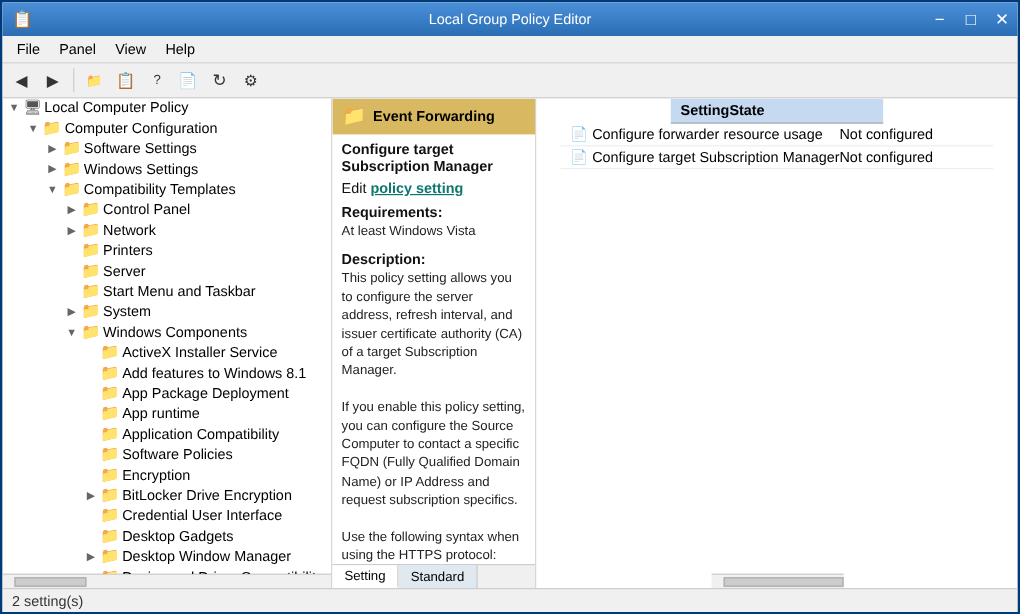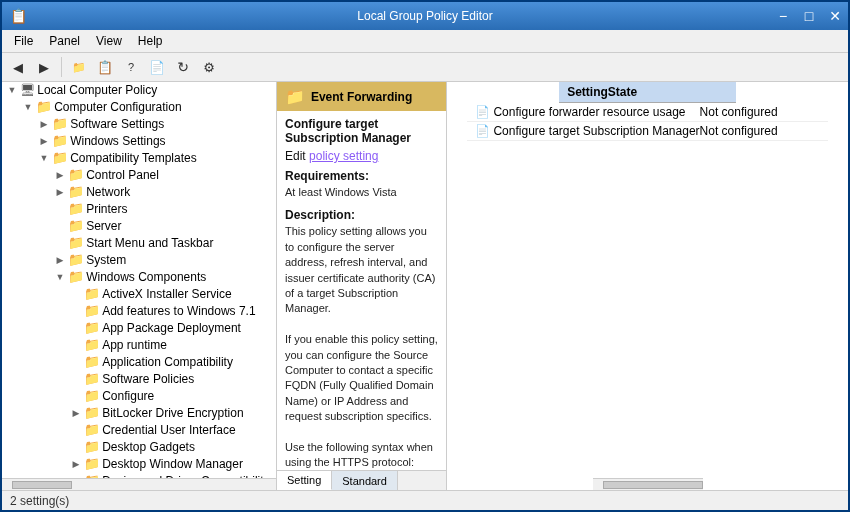"policy setting" .policy-link { color: #8b5cf6 -> #0f766e; font-weight: none -> bold }
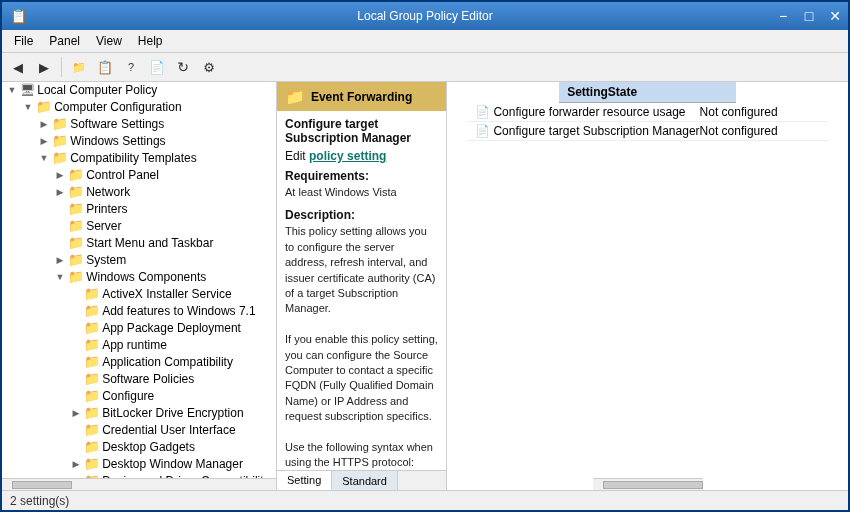"Add features to Windows 7.1" span.tree-label { text: 7.1 -> 8.1 }
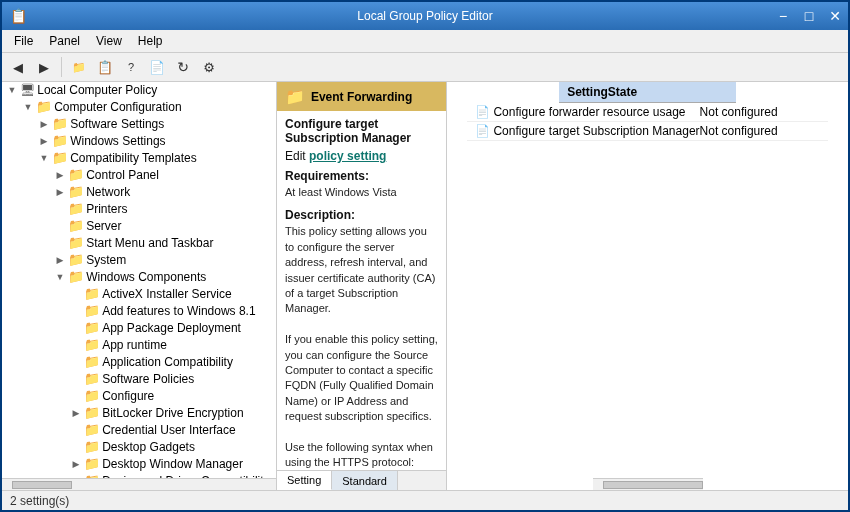"Configure" span.tree-label { text: Configure -> Encryption }
